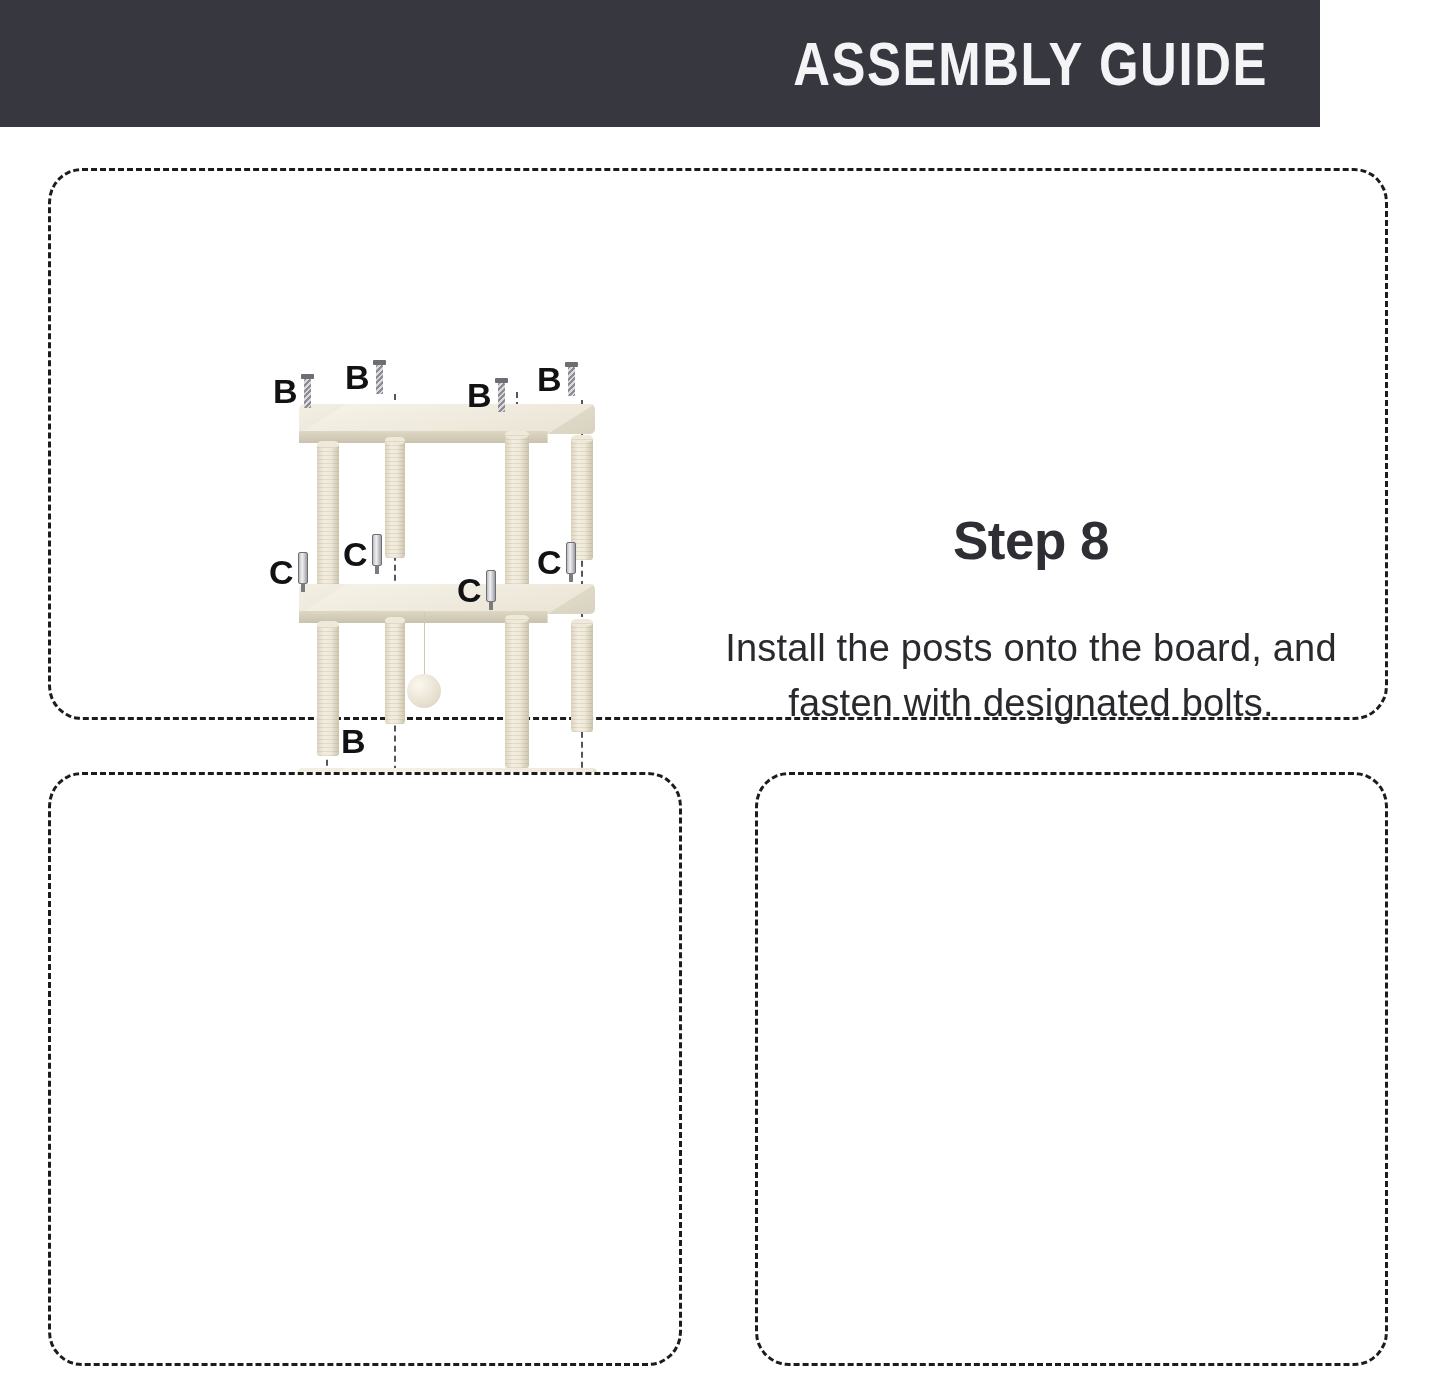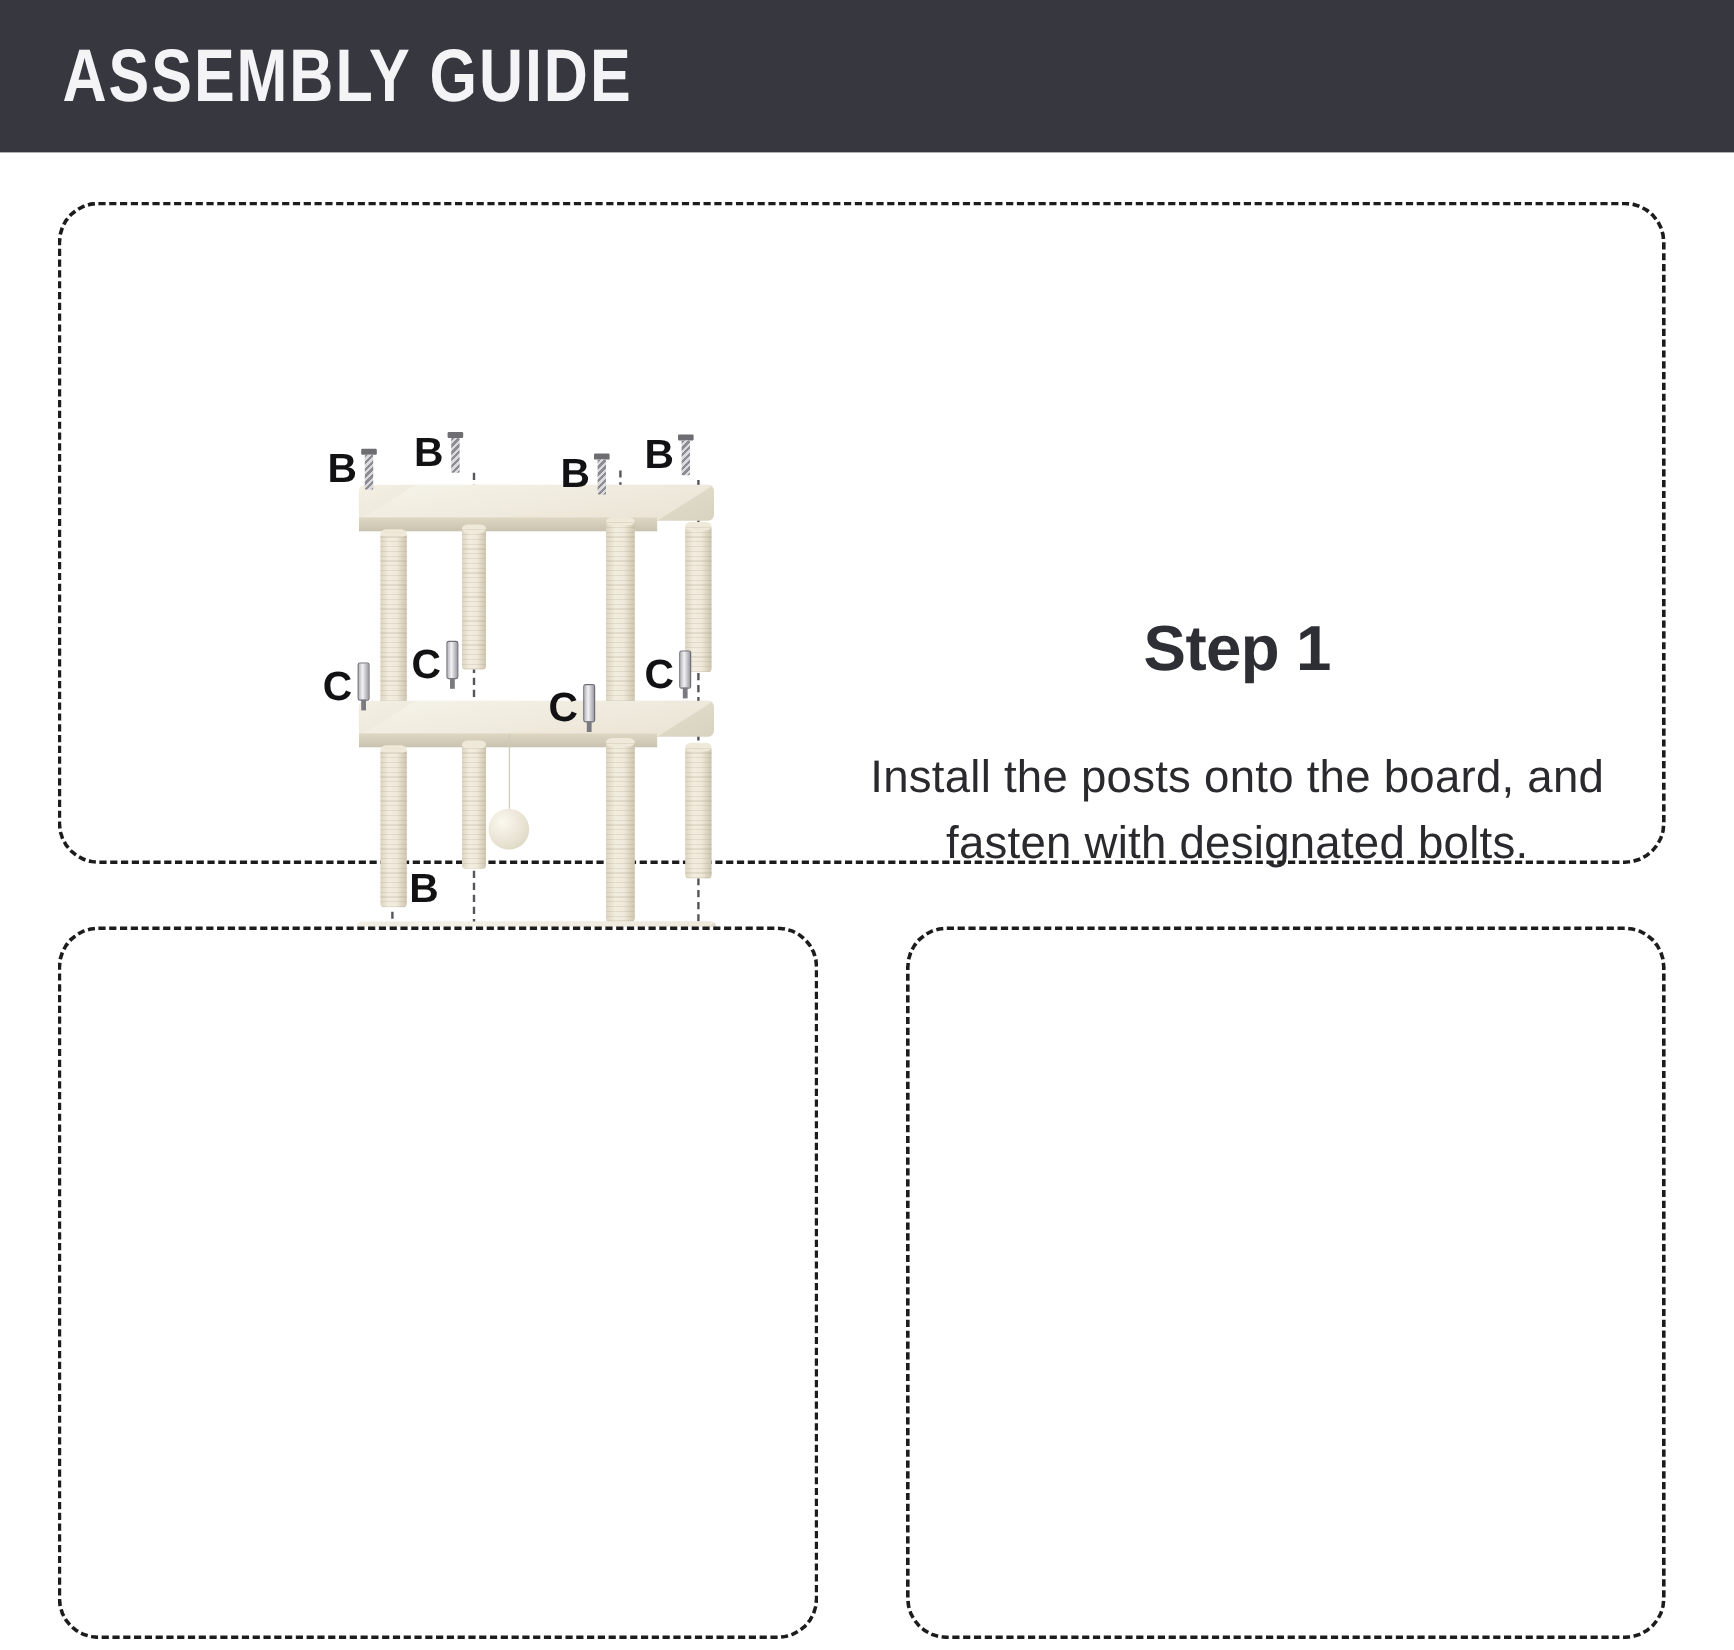"ASSEMBLY GUIDE" .header { justify-content: flex-start -> flex-end; width: 1445px -> 1320px }
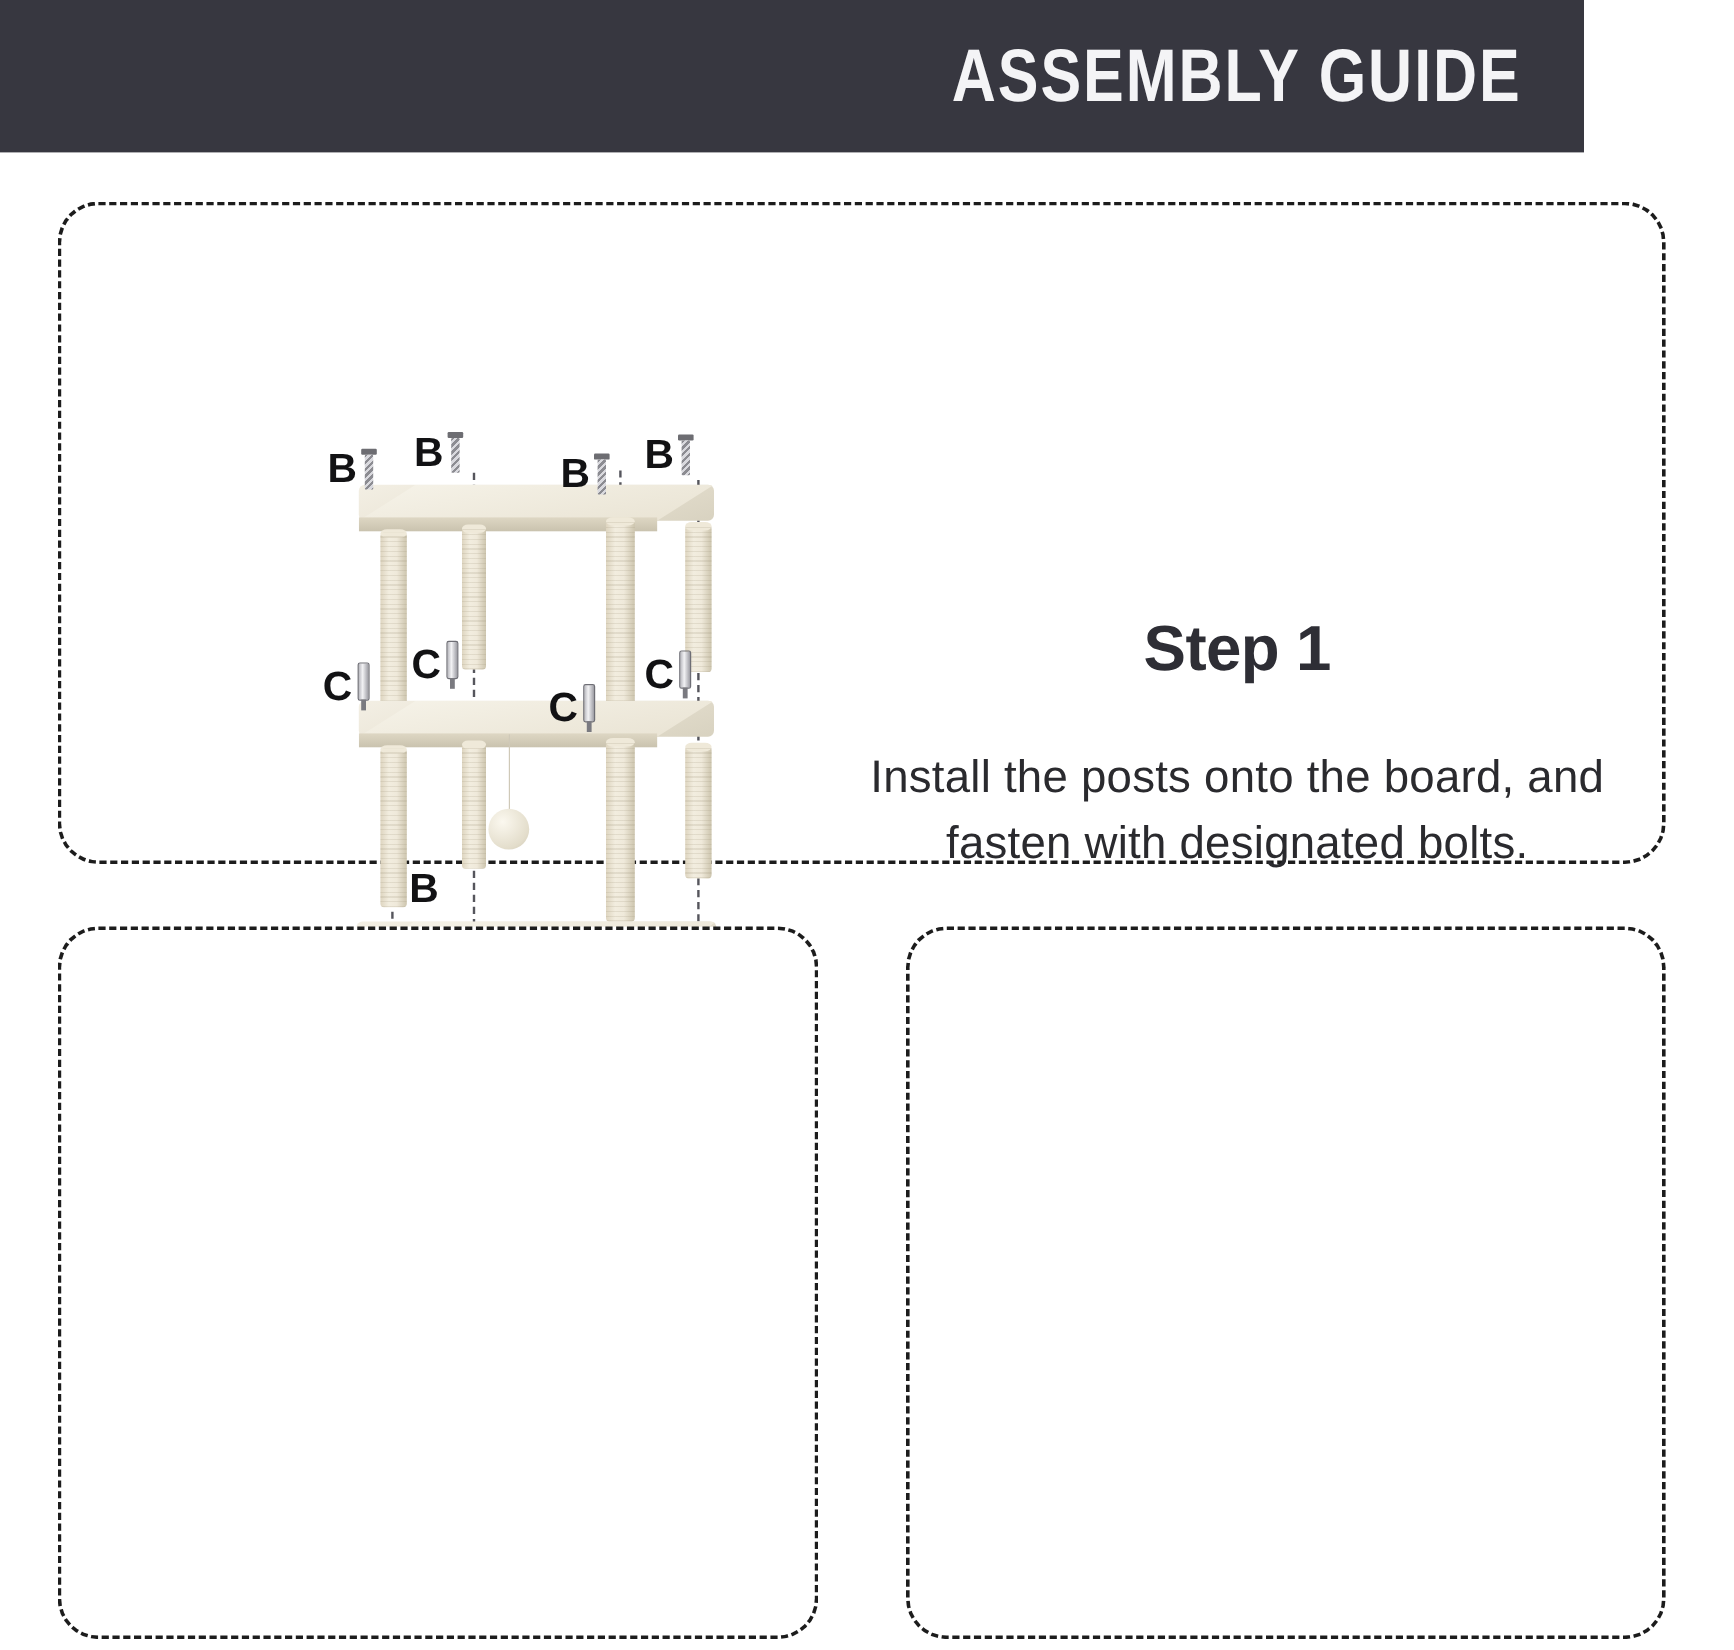"Step 1" div.step-heading { text: 1 -> 8 }
